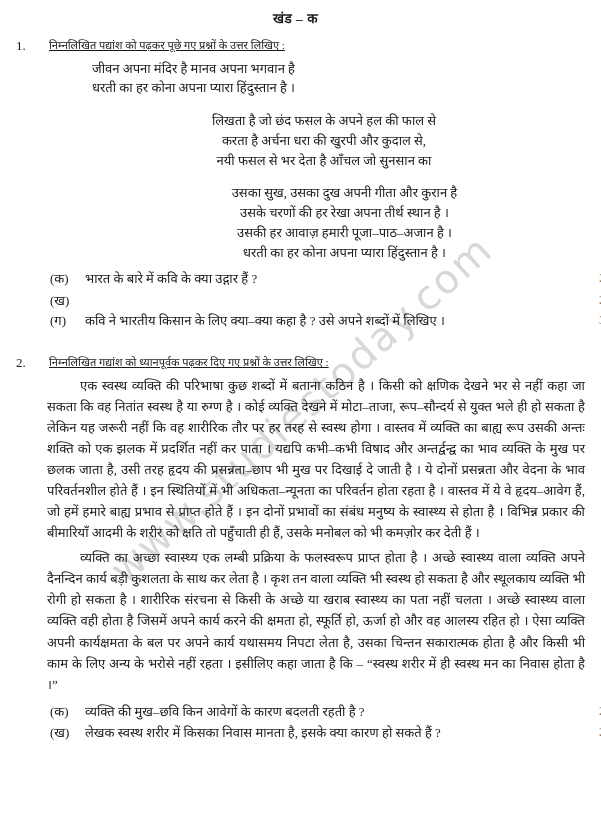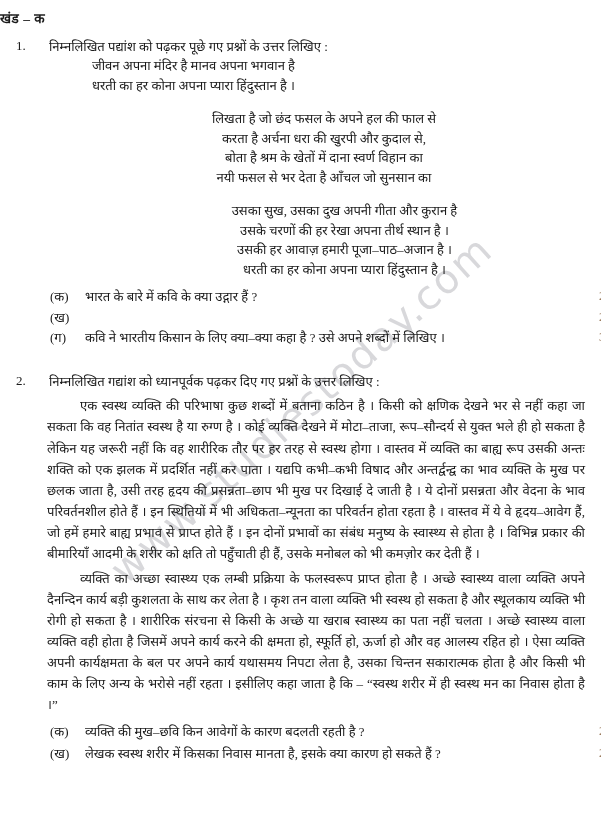"खंड – क" .section-head { text-align: left -> center }
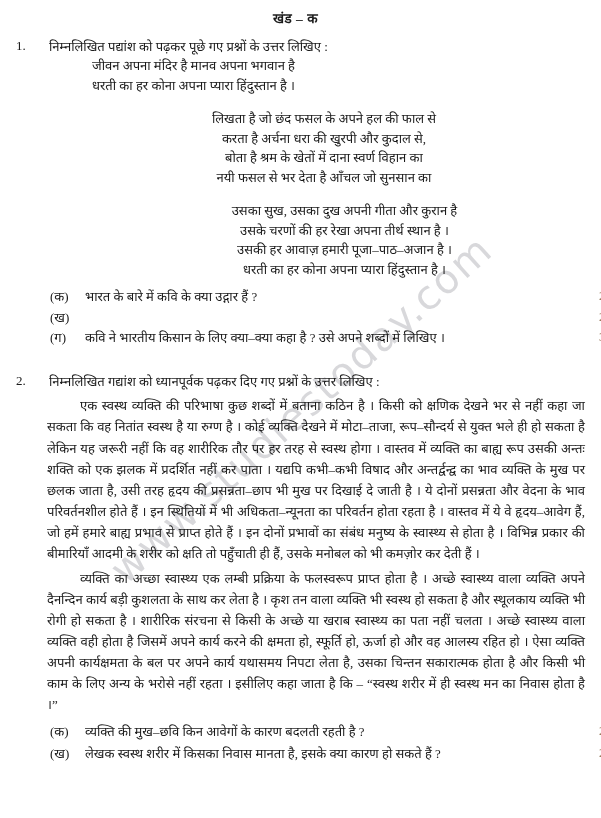"निम्नलिखित पद्यांश को पढ़कर पूछे" .q-stem { font-size: 13px -> 11px; text-decoration: none -> underline }
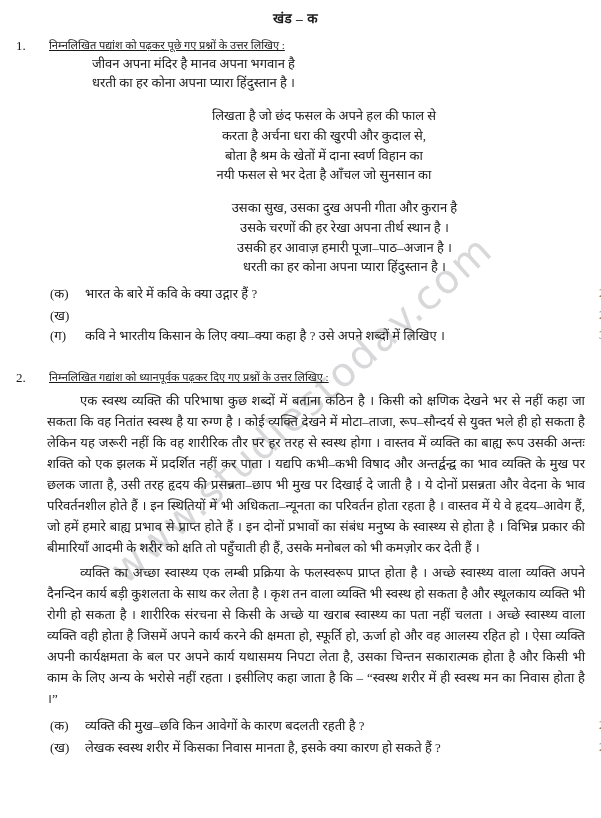"जीवन अपना मंदिर है मानव" .stanza { margin-top: none -> 5px }
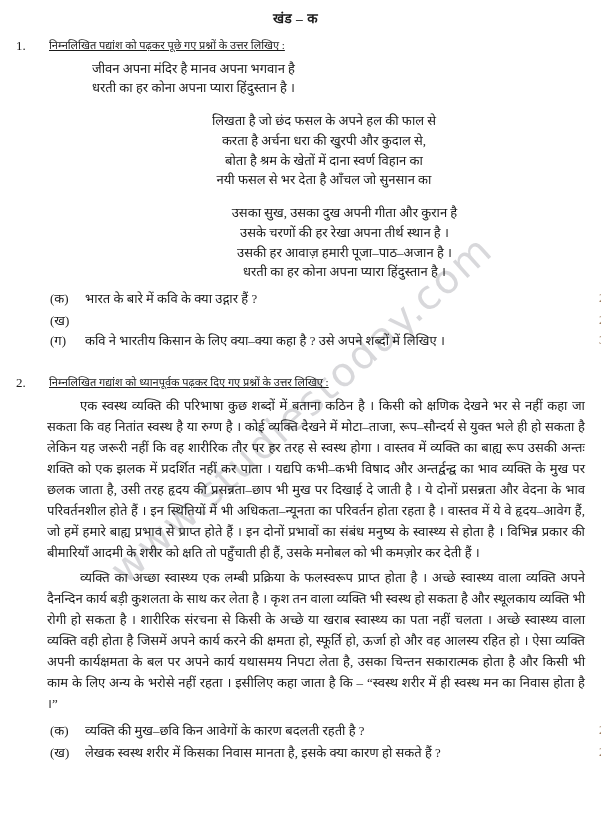"बोता है श्रम के खेतों" div.verse { html: <div>बोता है श्रम के खेतों में दाना स्वर्ण विहान का</div> -> none }
